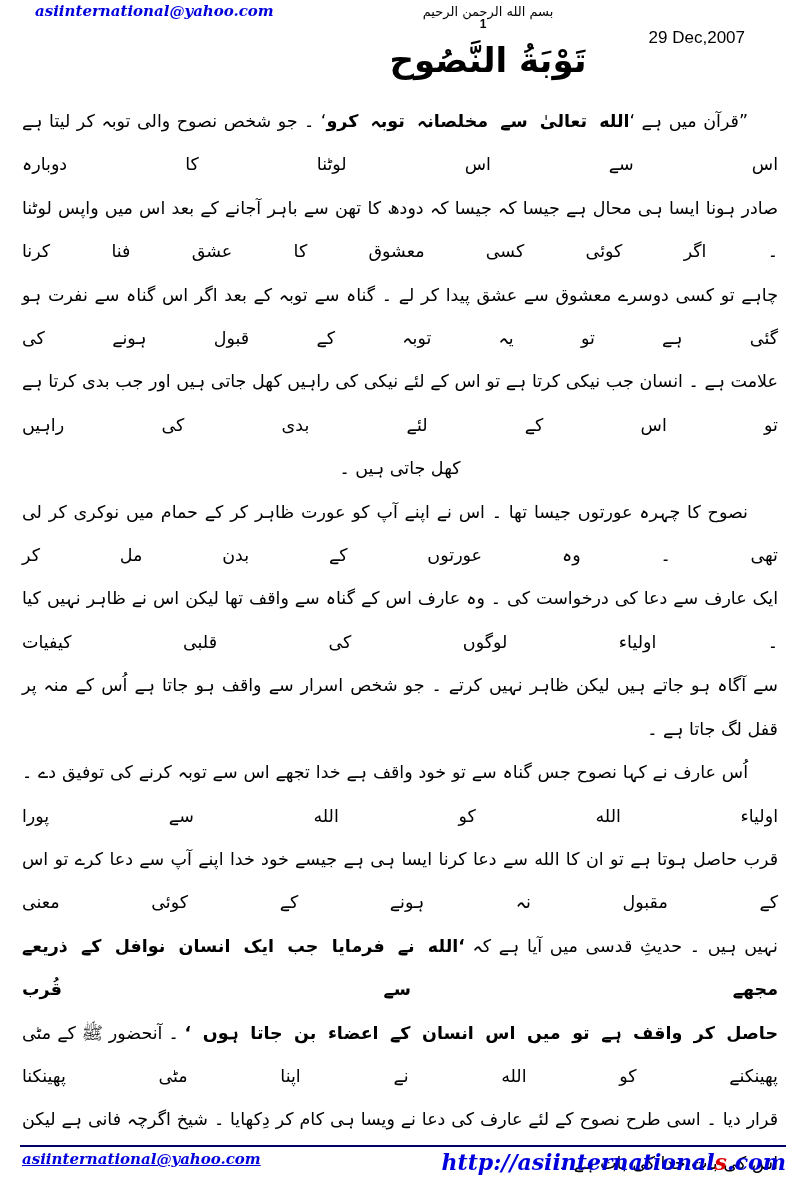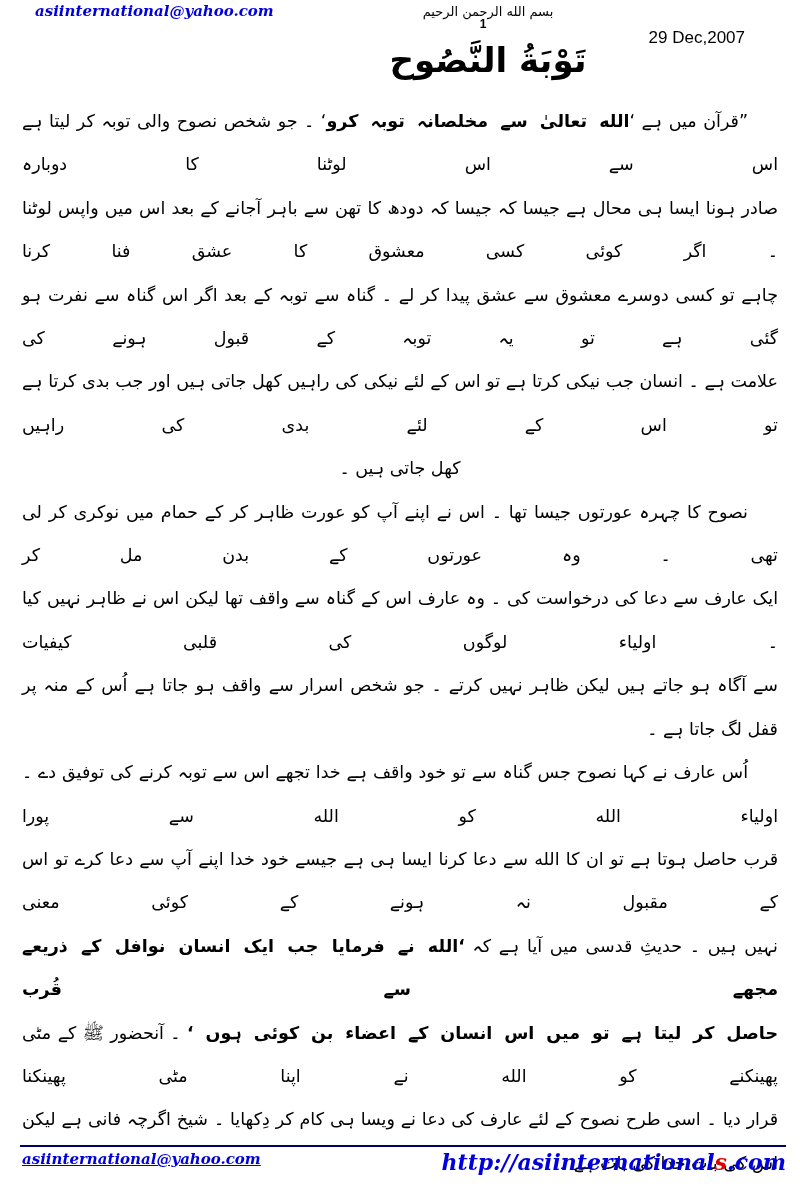"حاصل کر لیتا ہے تو" span.bold-naskh { text: لیتا ہے تو میں اس انسان کے اعضاء بن کوئی -> واقف ہے تو میں اس انسان کے اعضاء بن جاتا }
